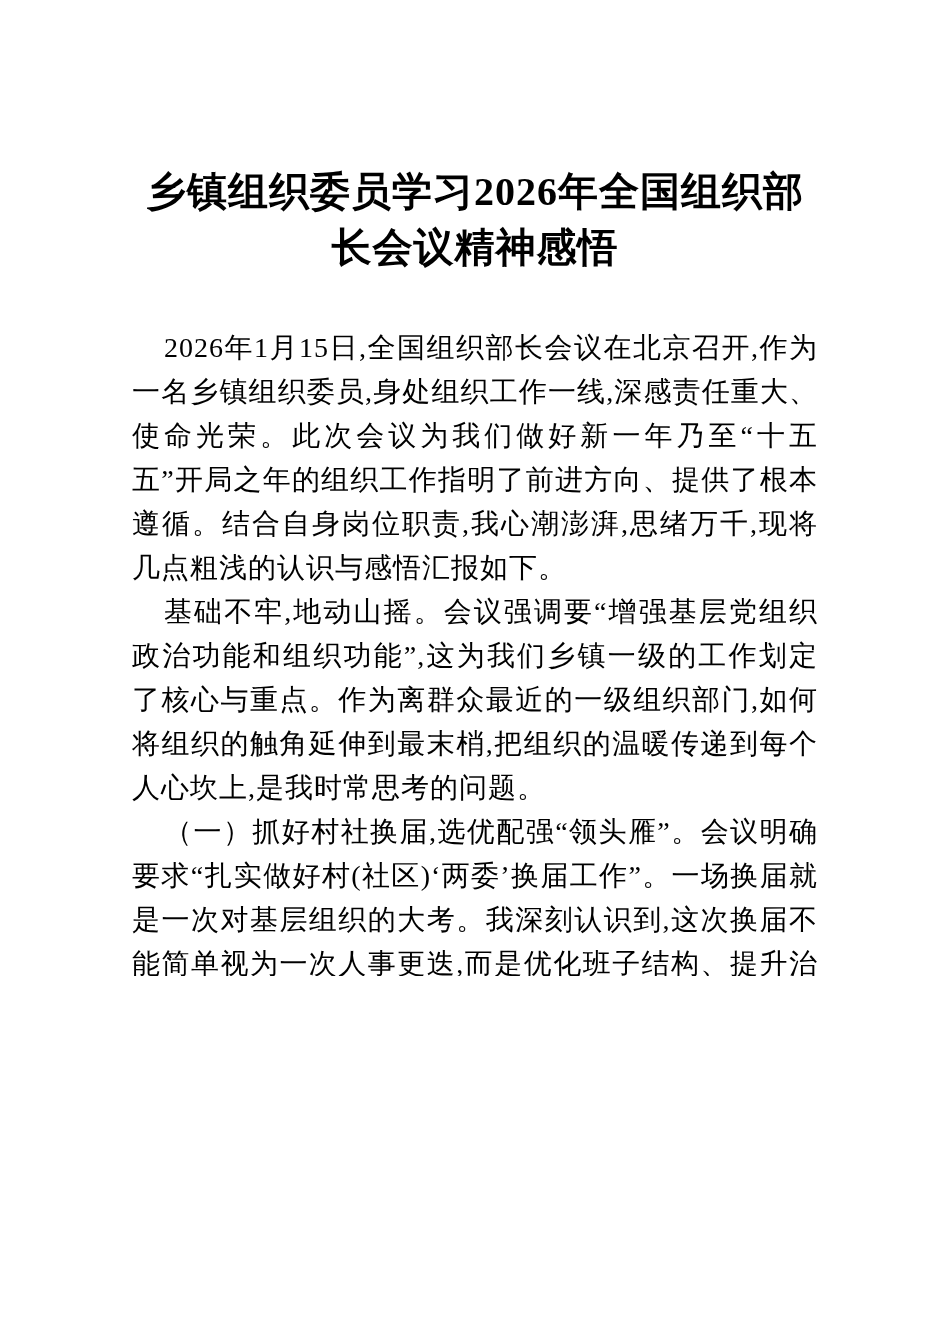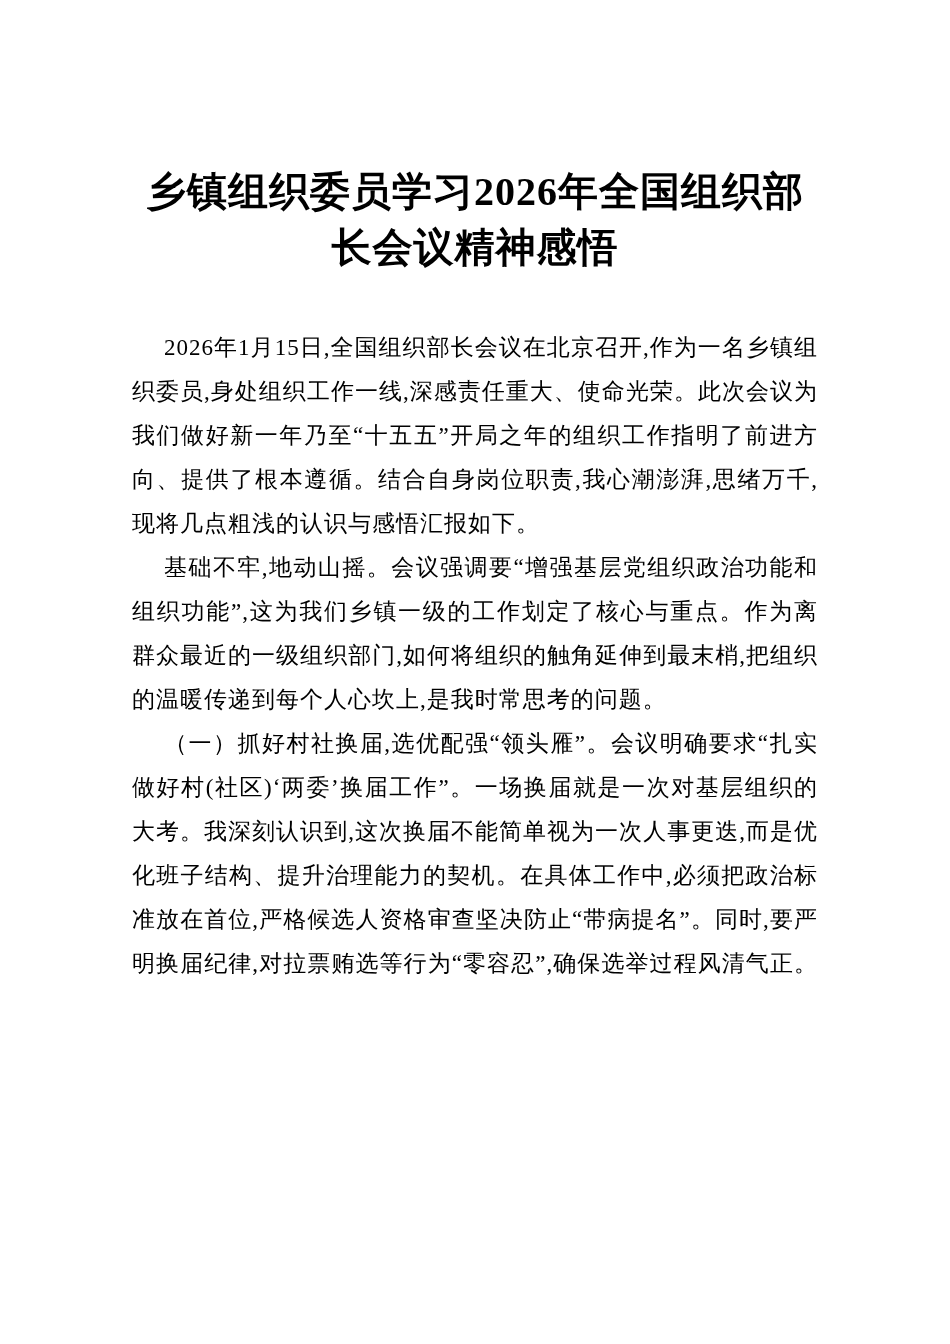"2026年1月15日,全国组织部长会议在北京召开,作为一名乡镇组织委员,身处组织" .body-para { font-size: 23px -> 28px }
